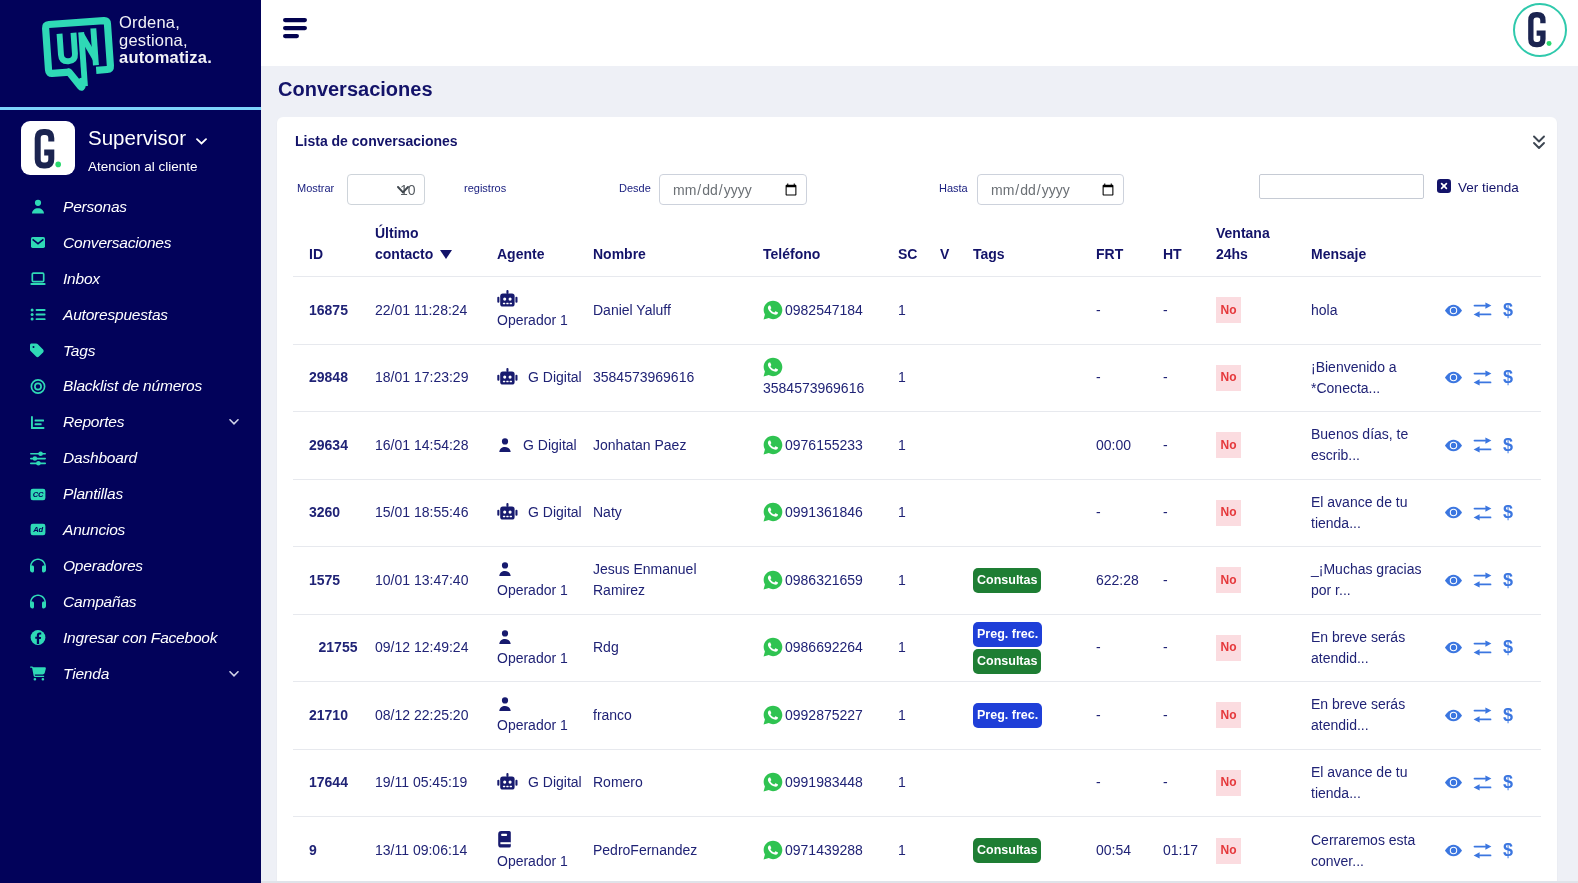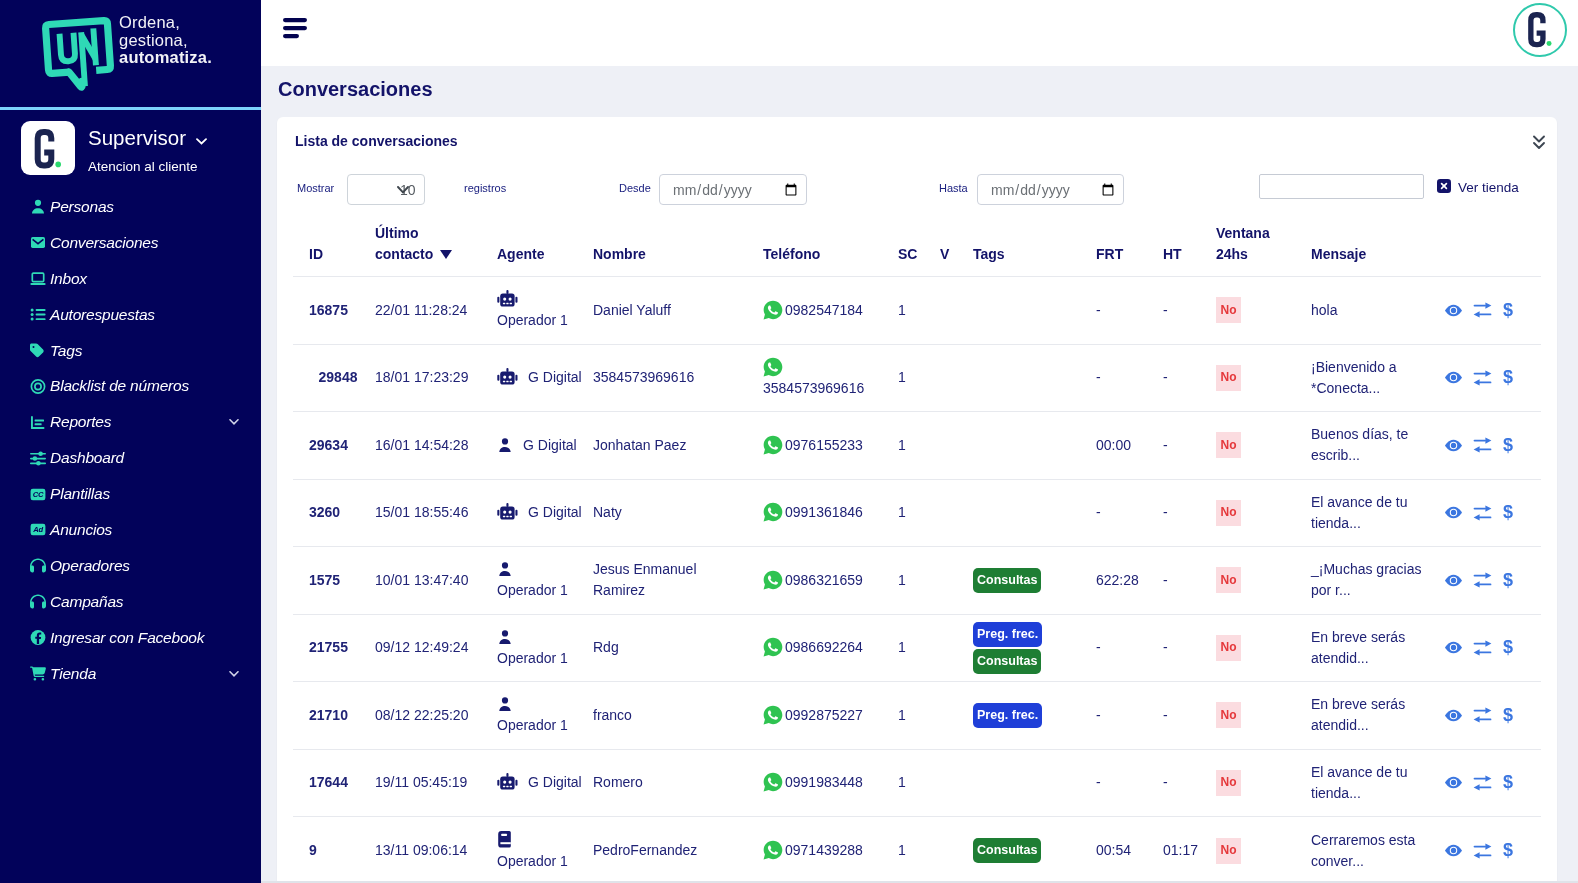"29848" td.idc { text-align: center -> none }
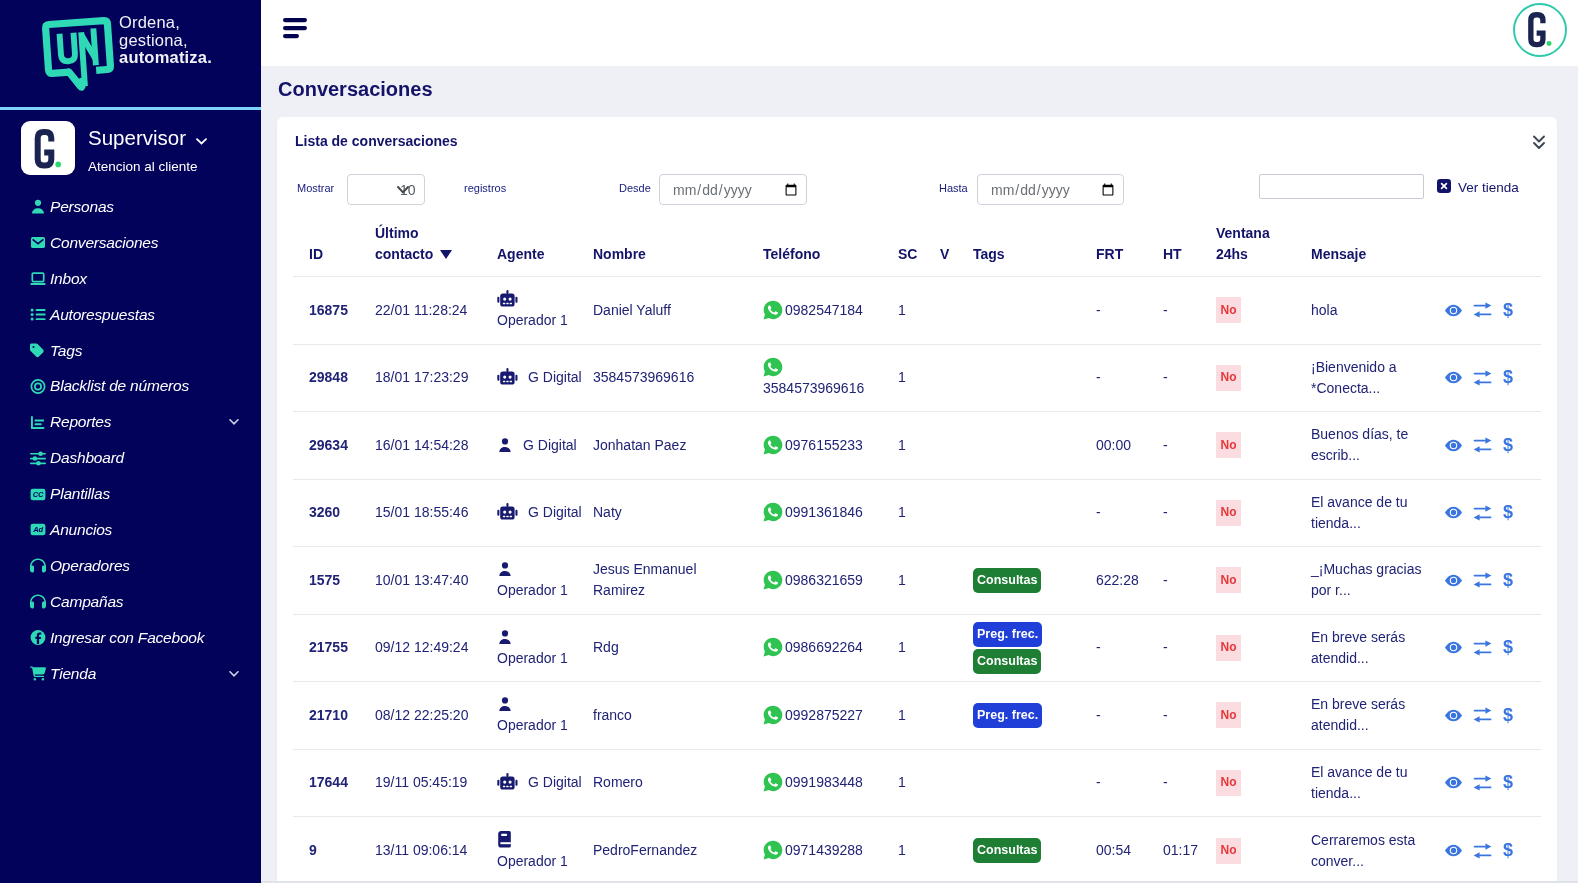"CC" .mi .ic { margin-right: 4px -> 17px }
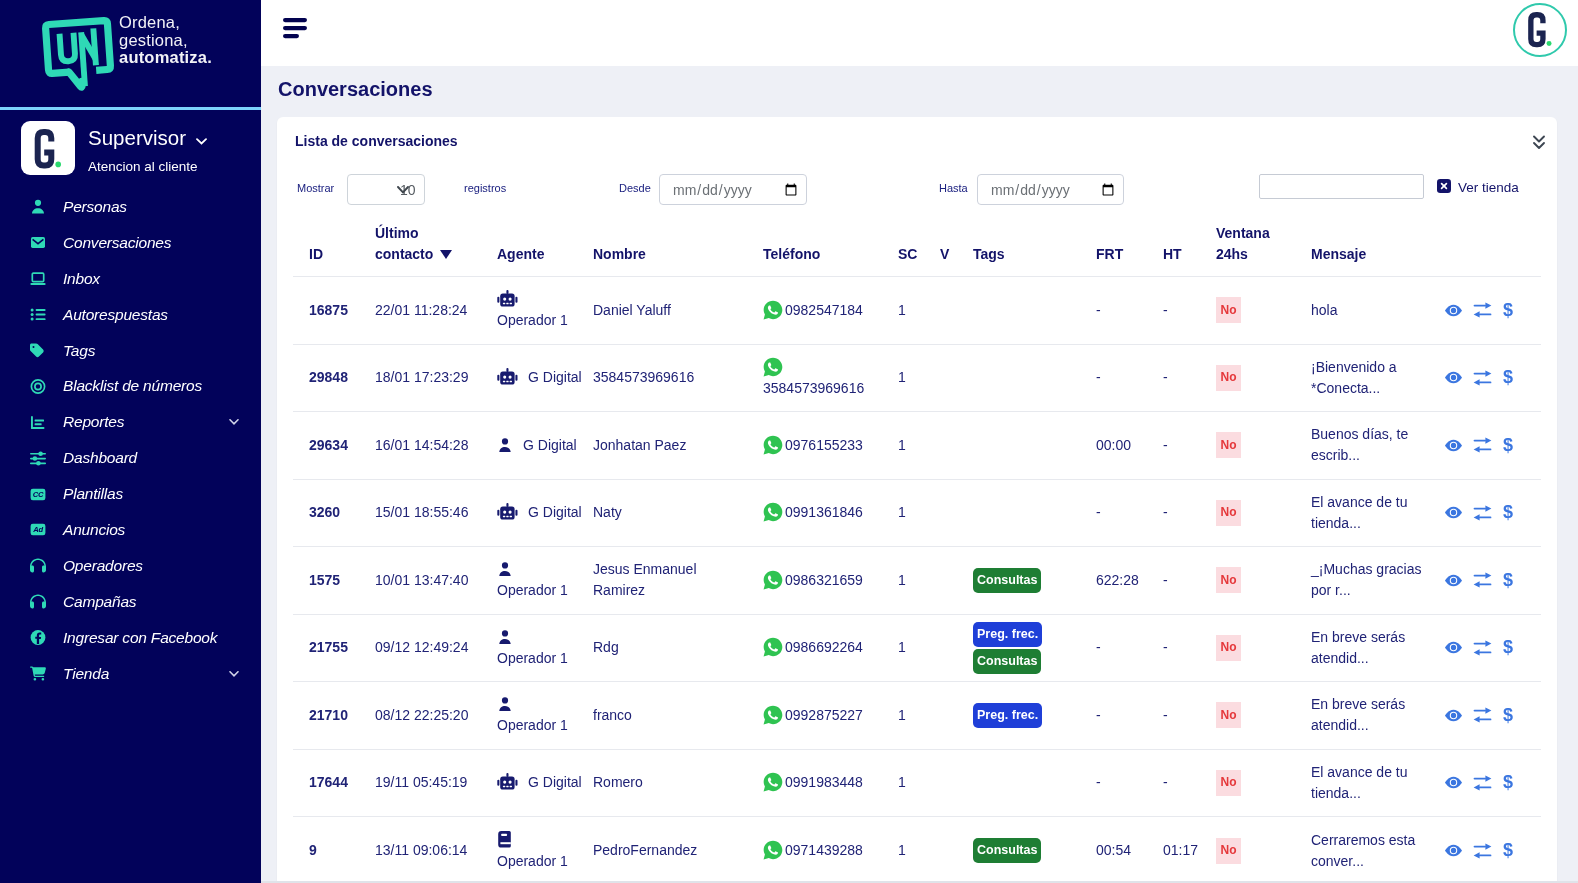"21755" td.idc { text-align: none -> center }
